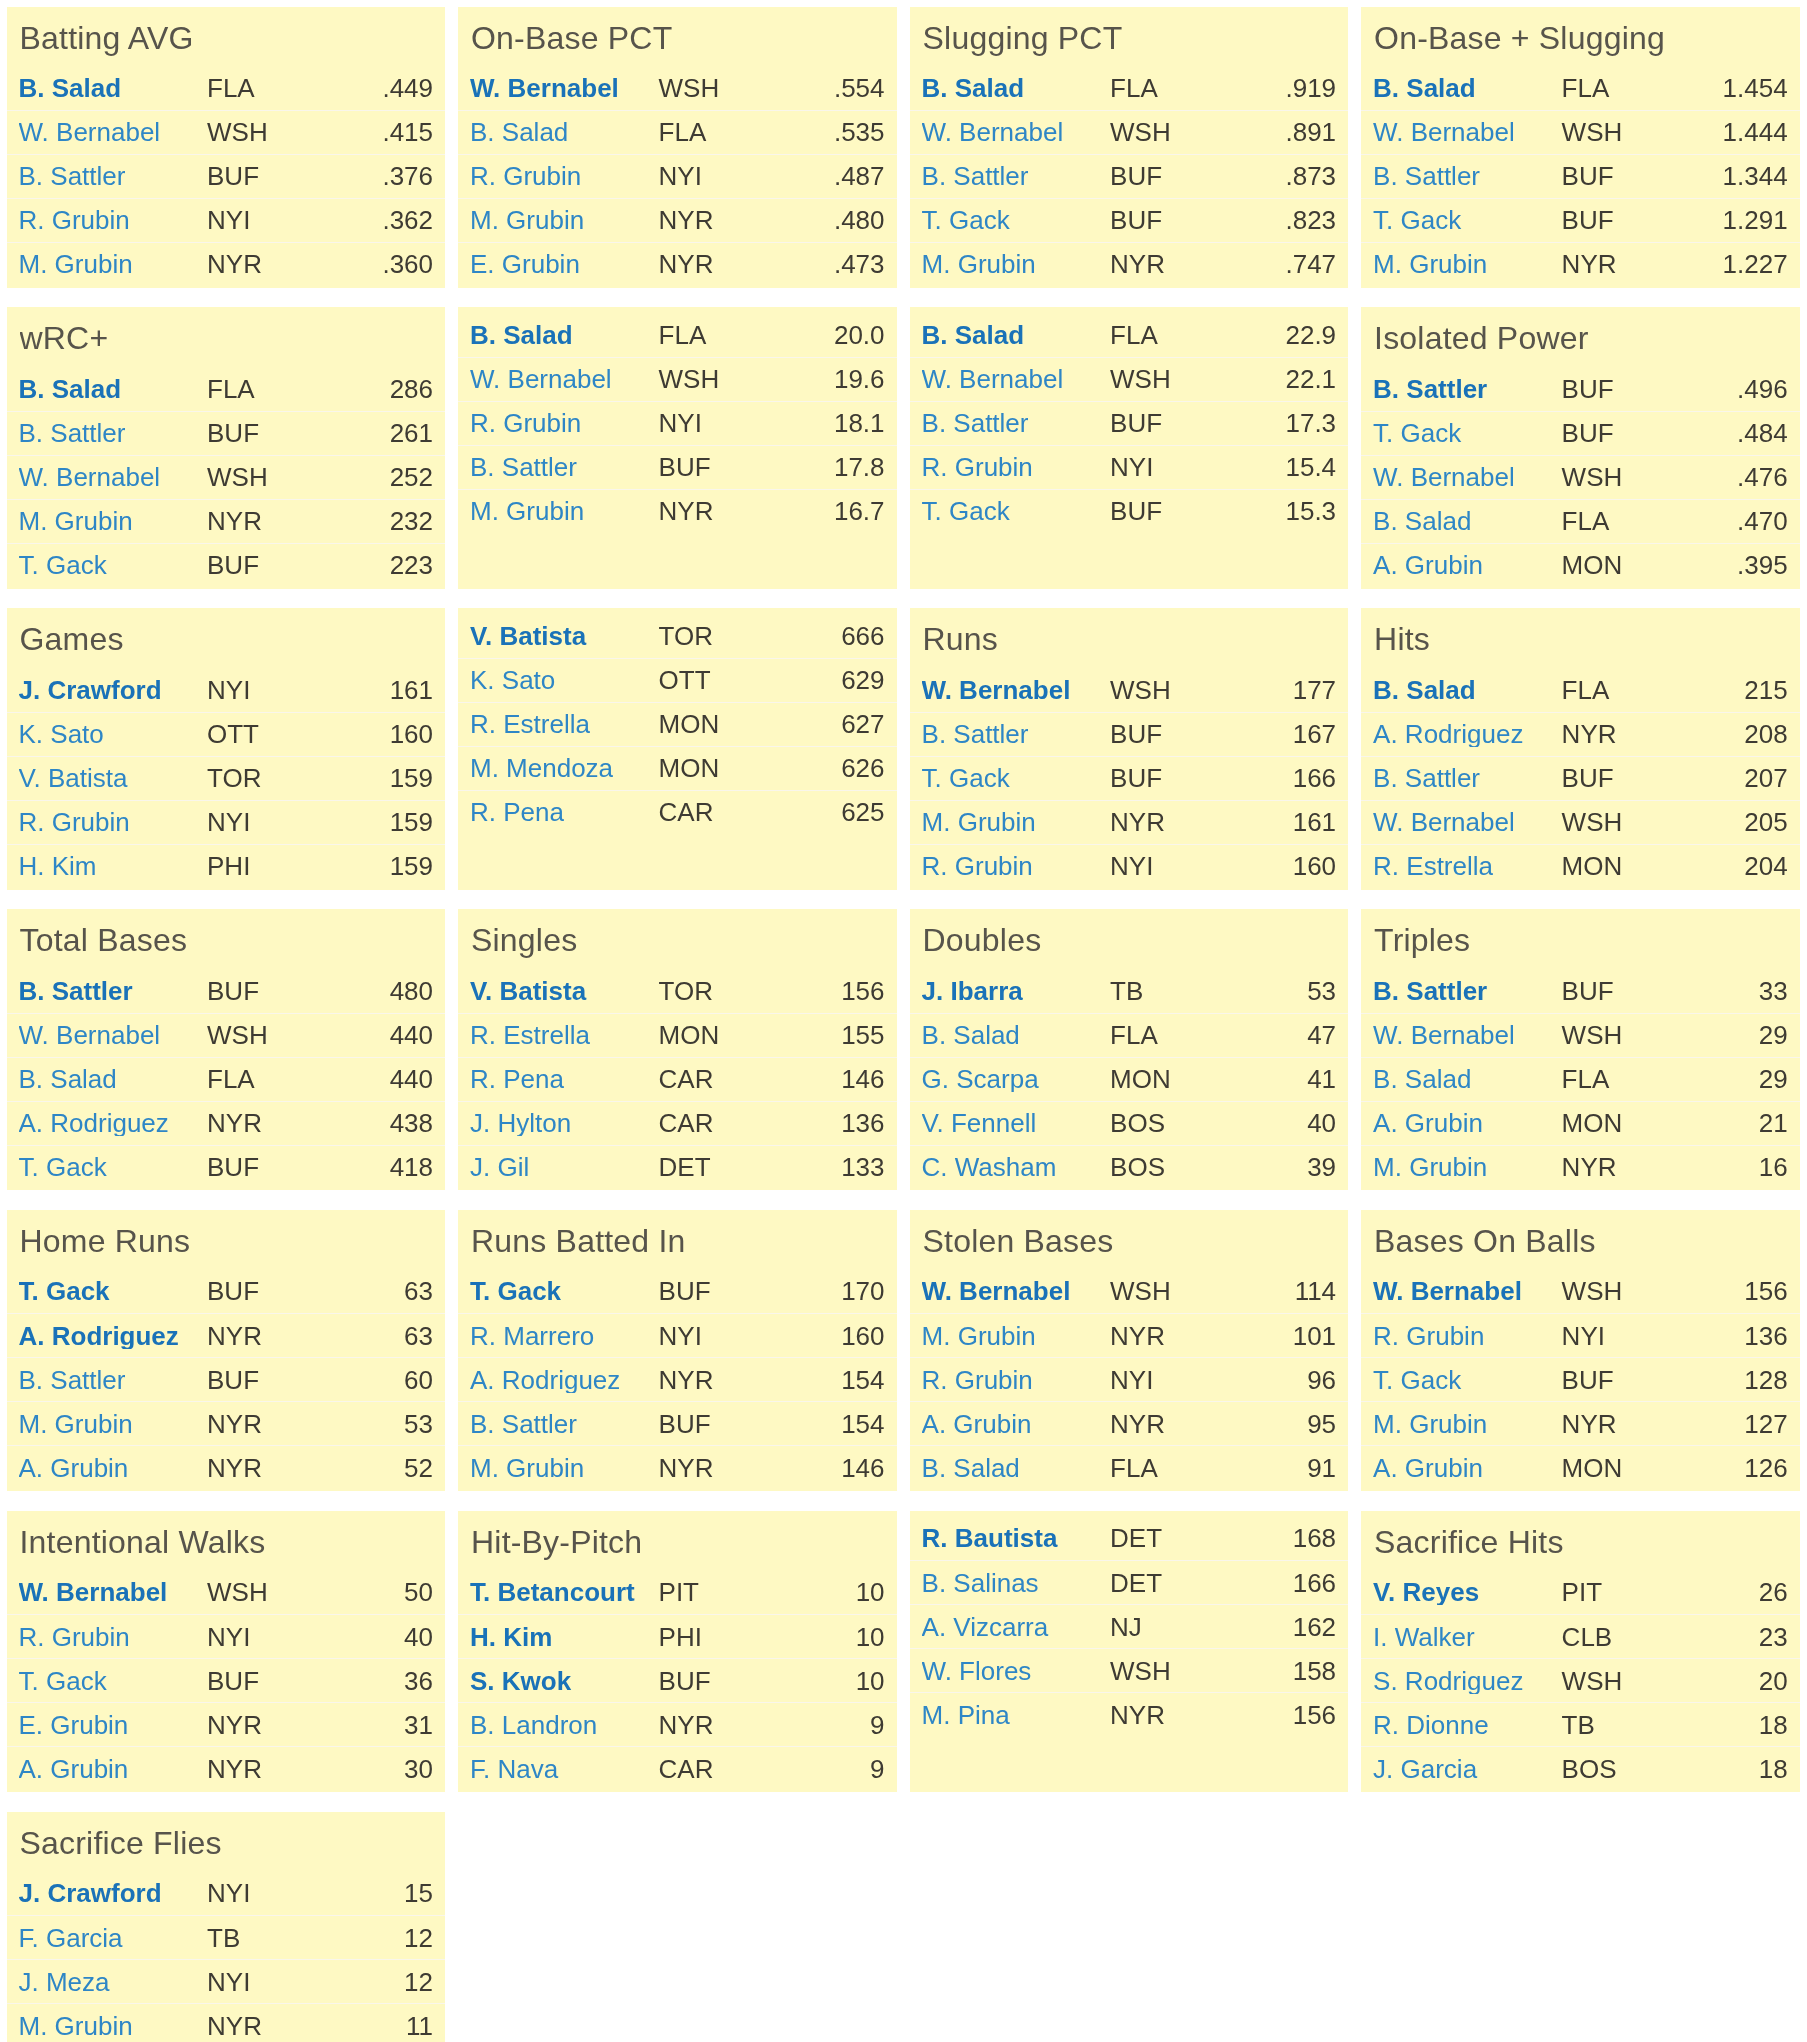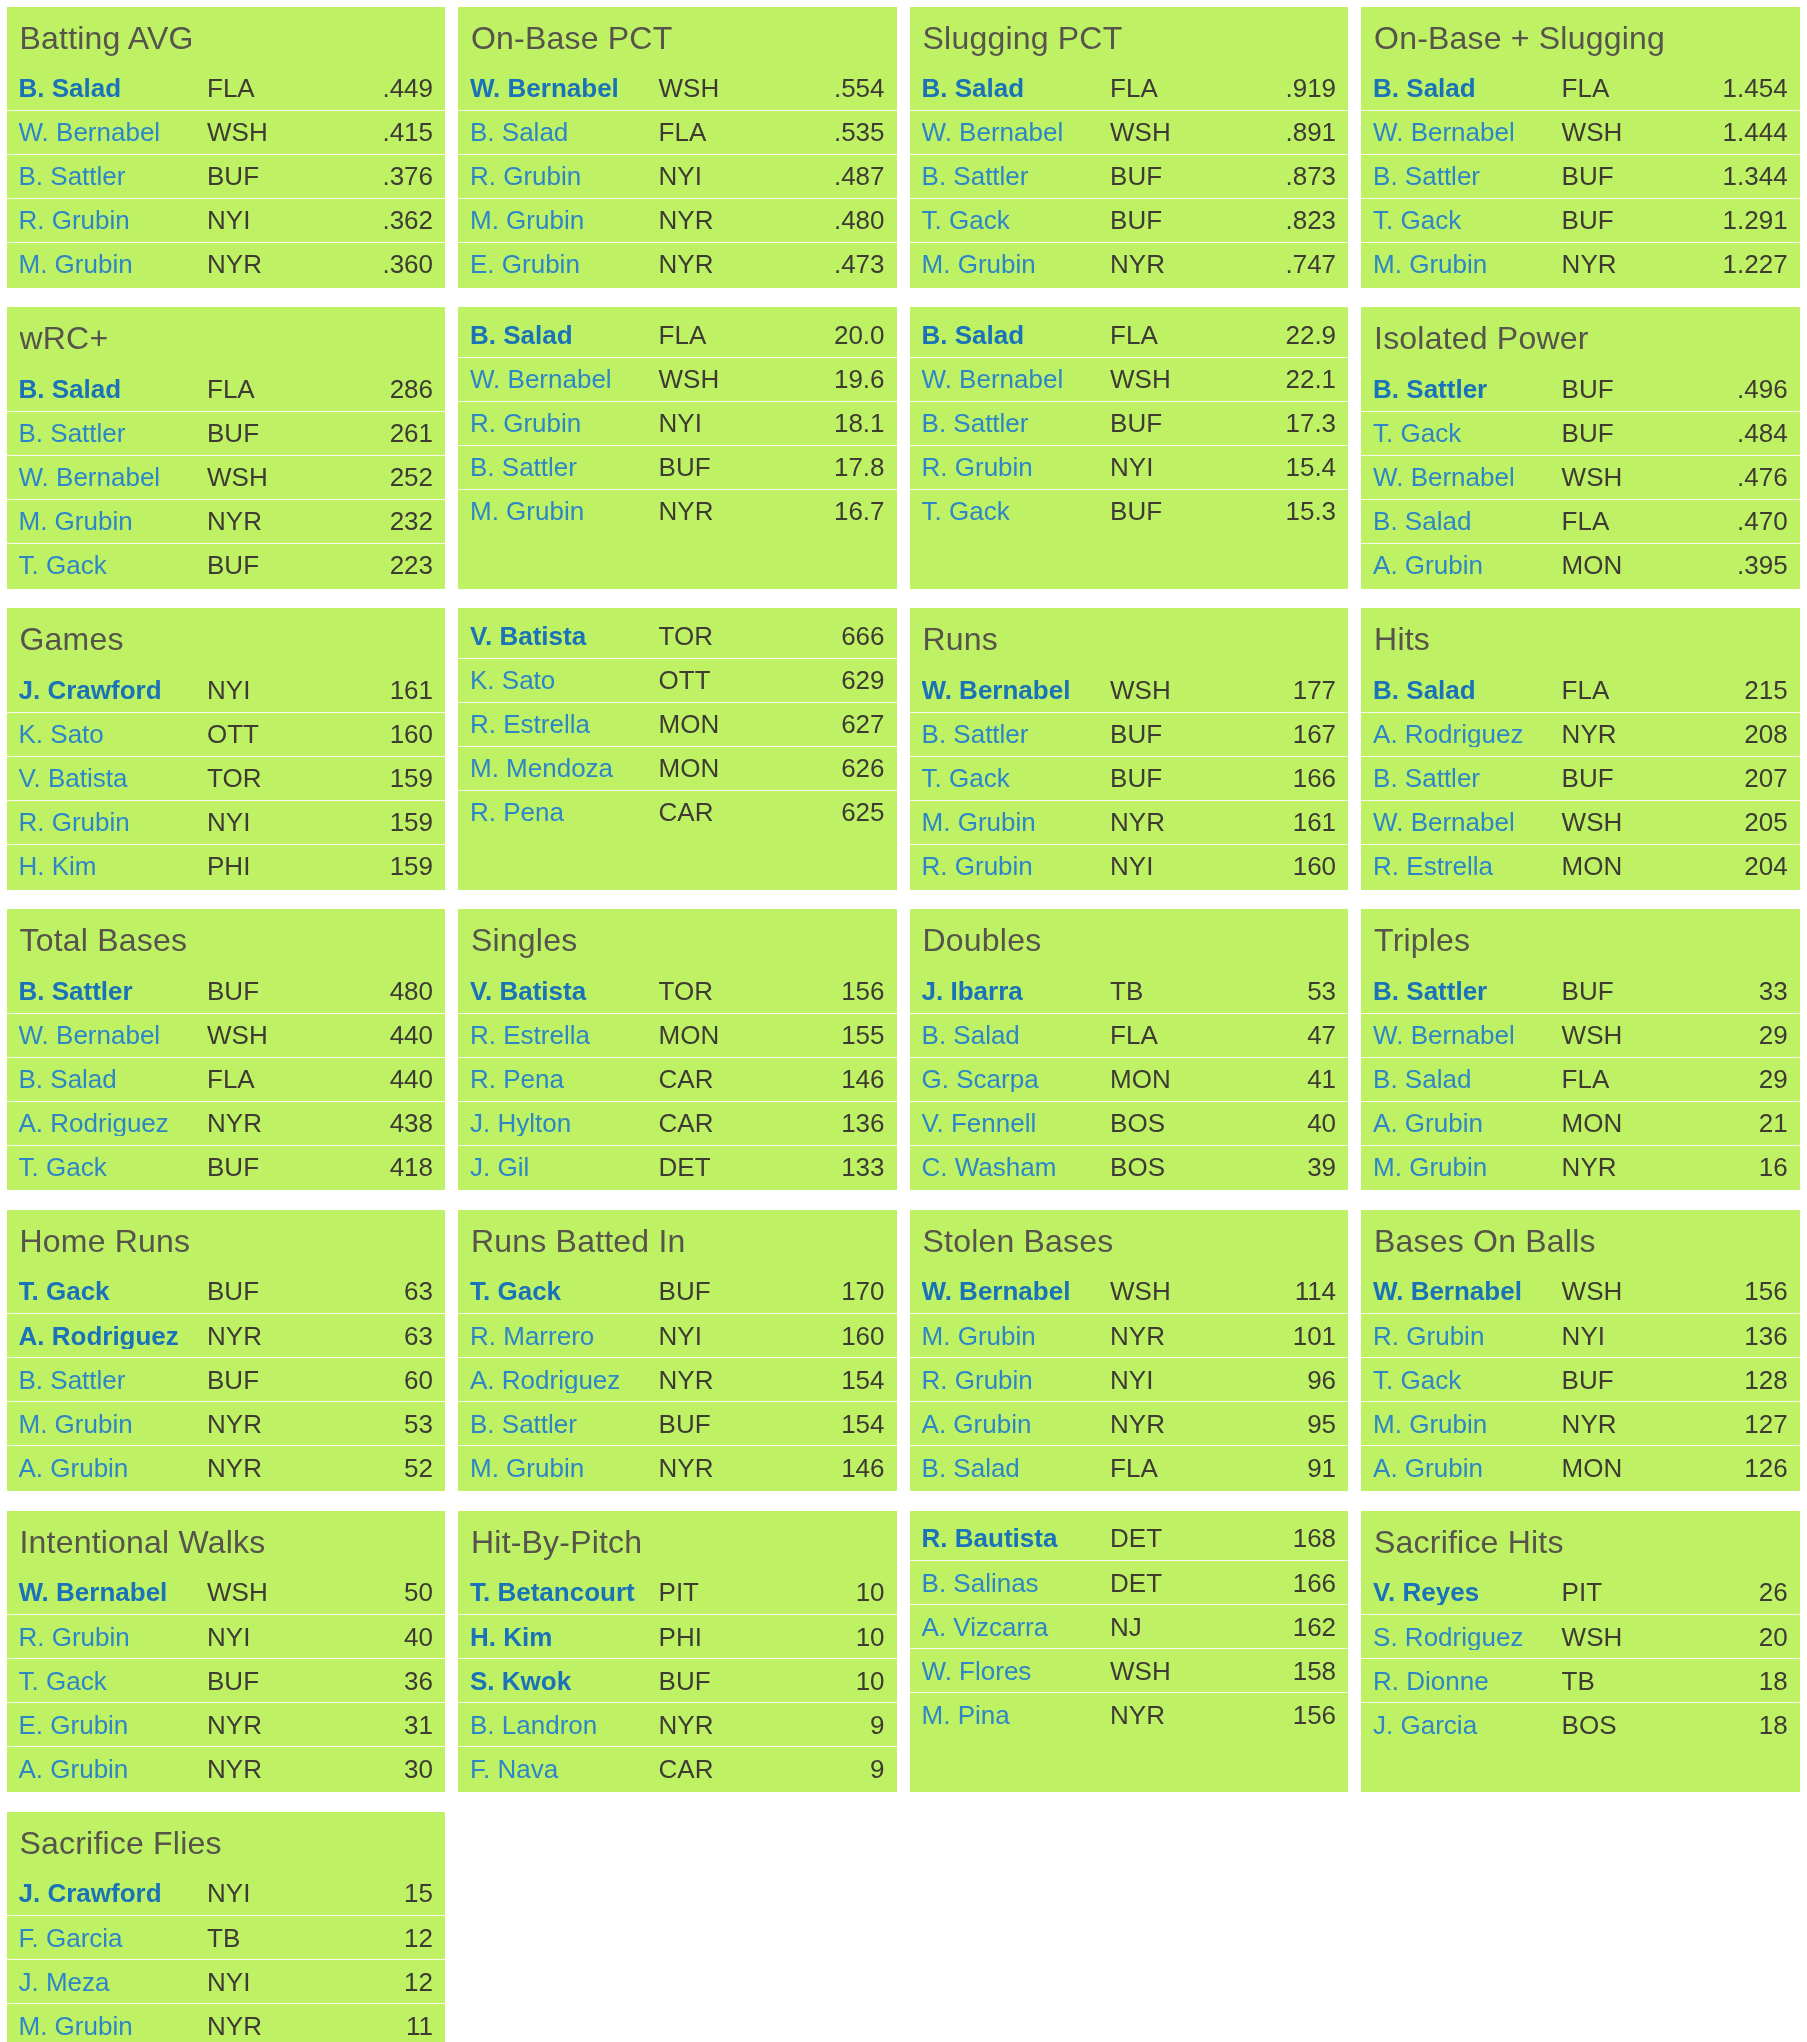"Batting AVG" .panel { background: #bef264 -> #fef9c3 }
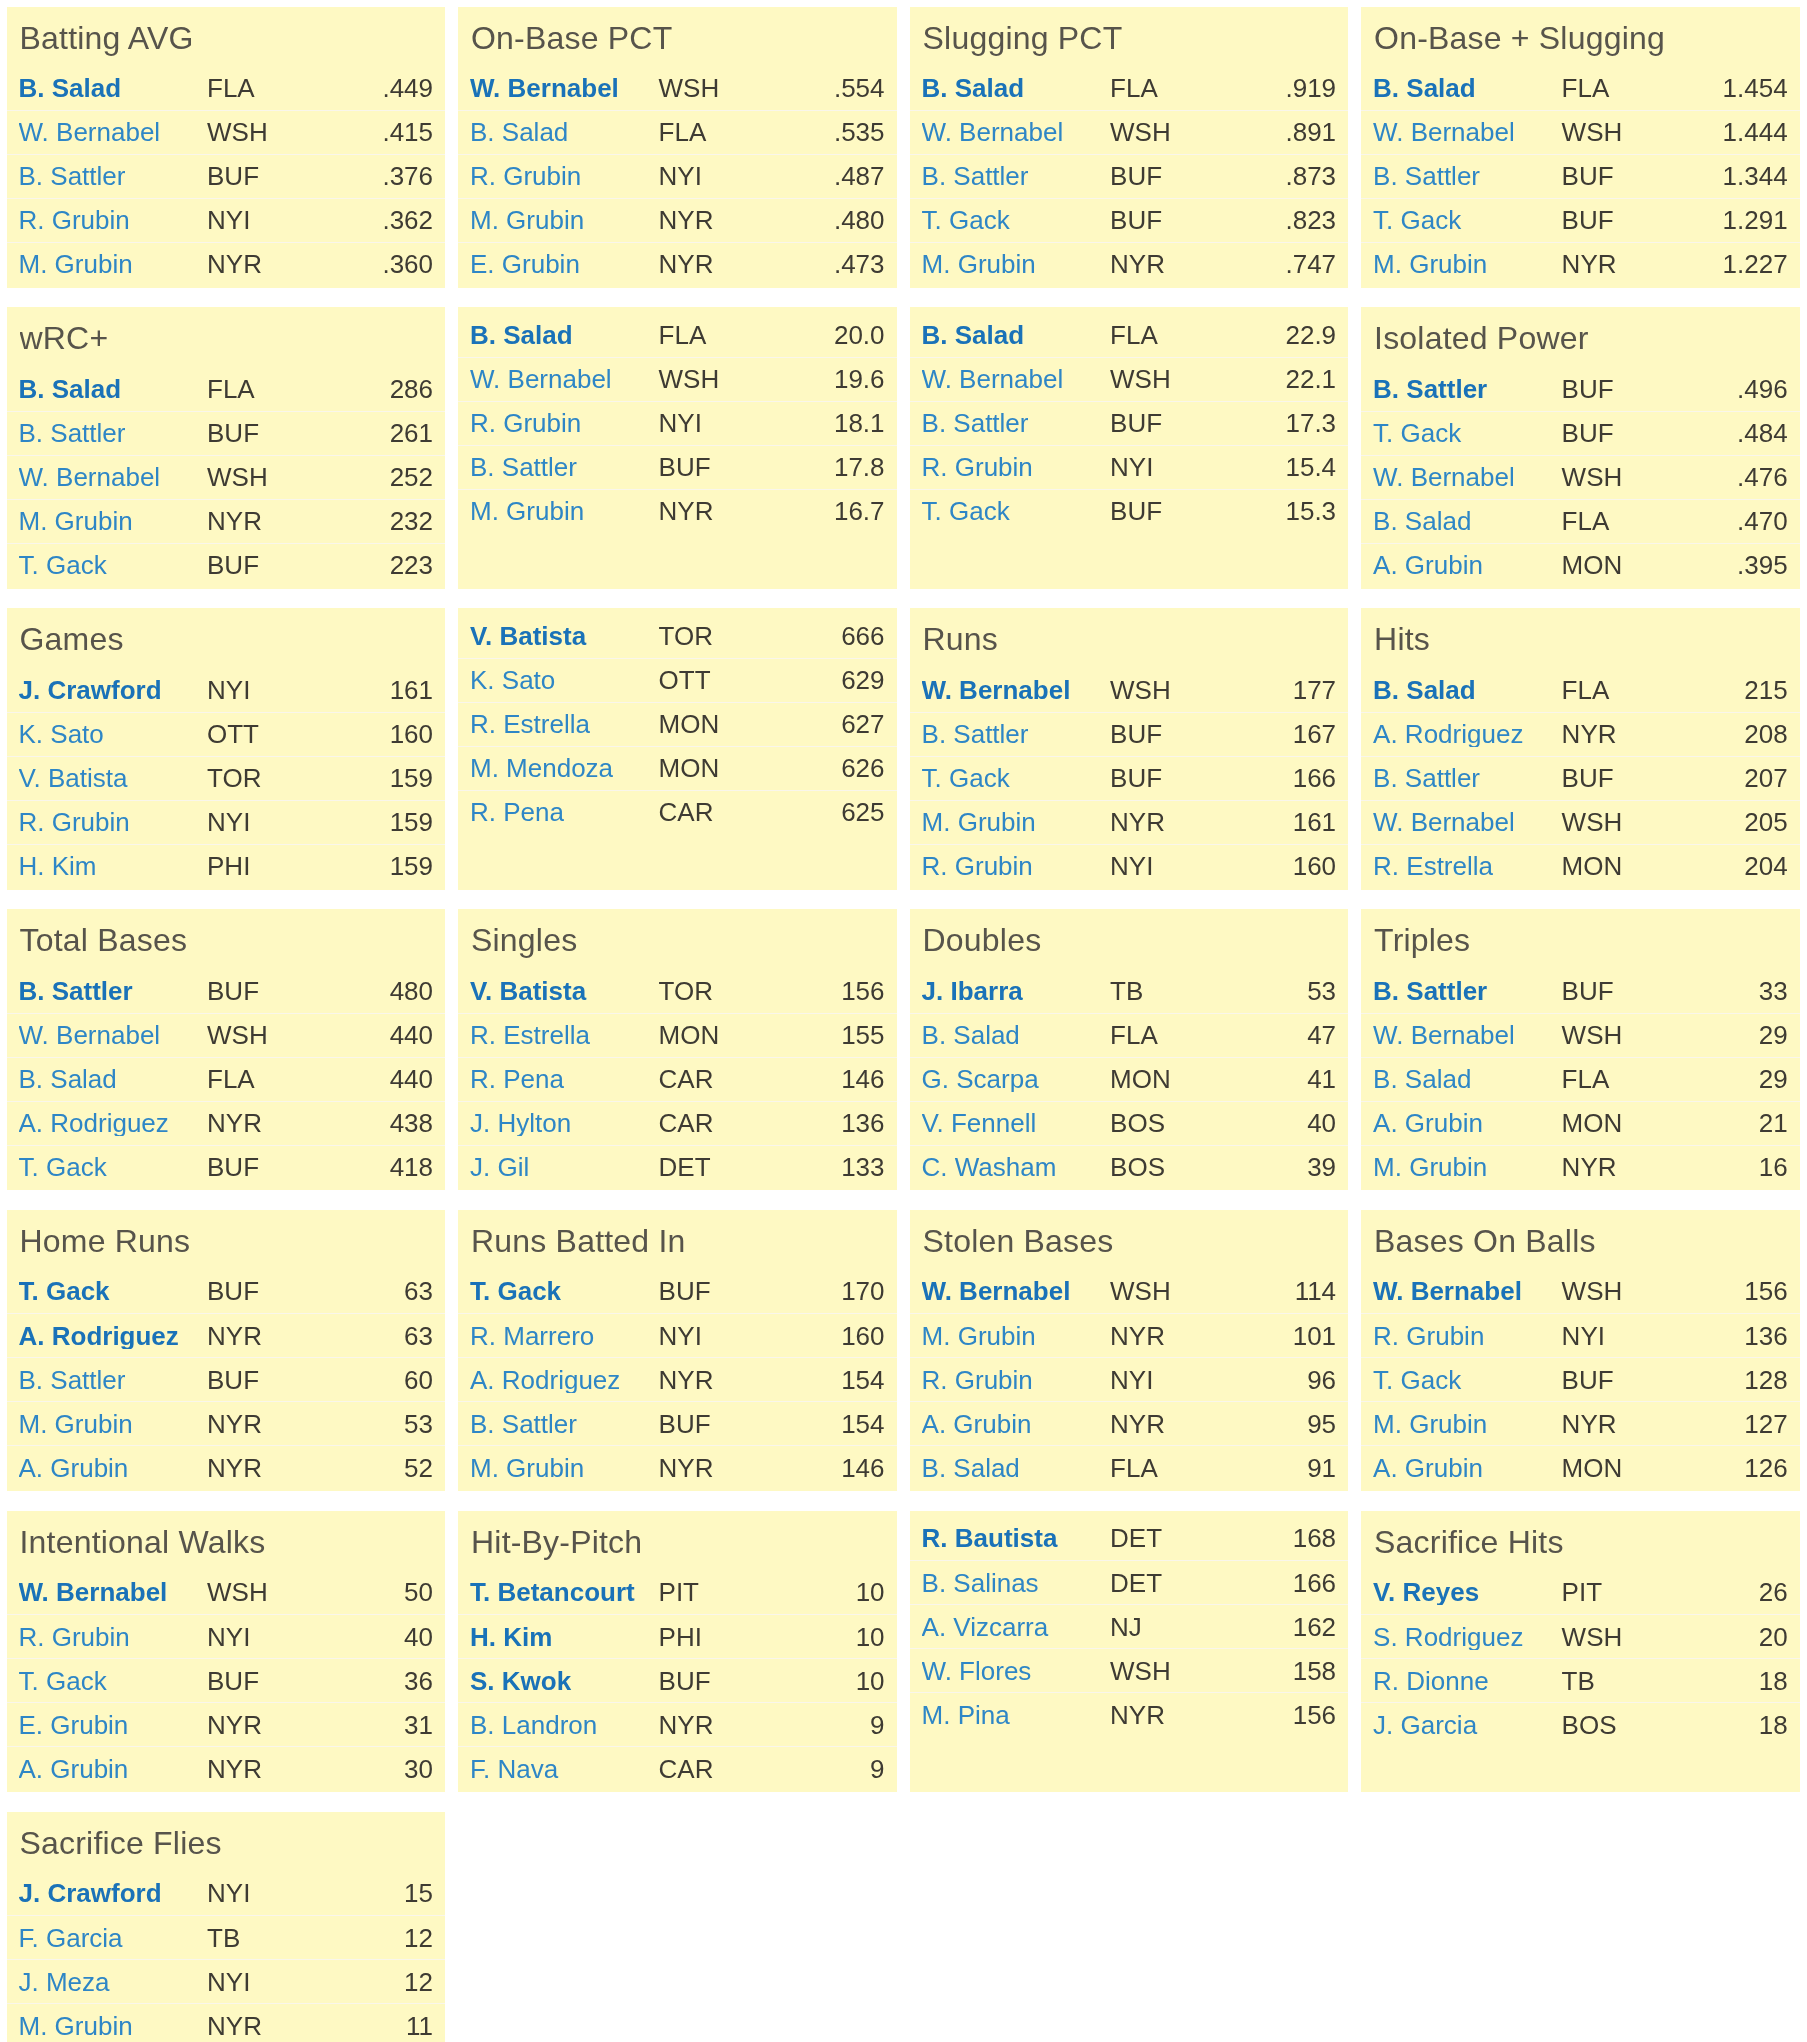"I. Walker" div.row { html: none -> <div> <a>I. Walker</a> <span>CLB</span> <span>23</span> </div> }
